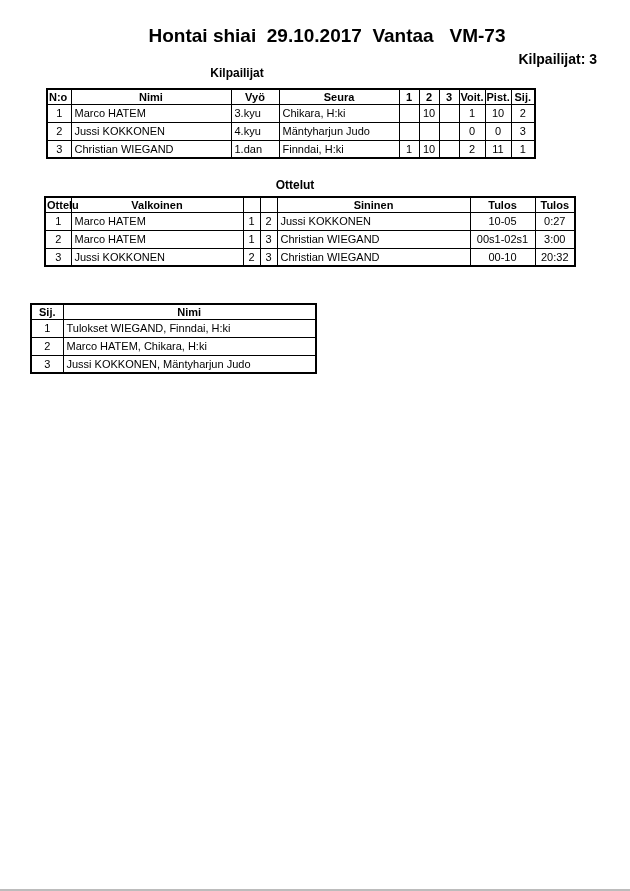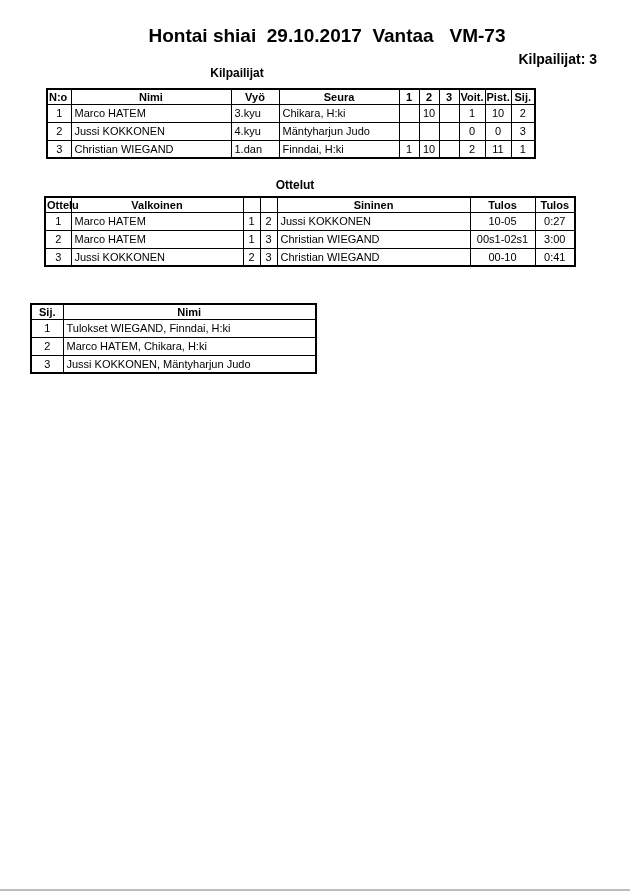"0:41" td.ac { text: 0:41 -> 20:32 }
